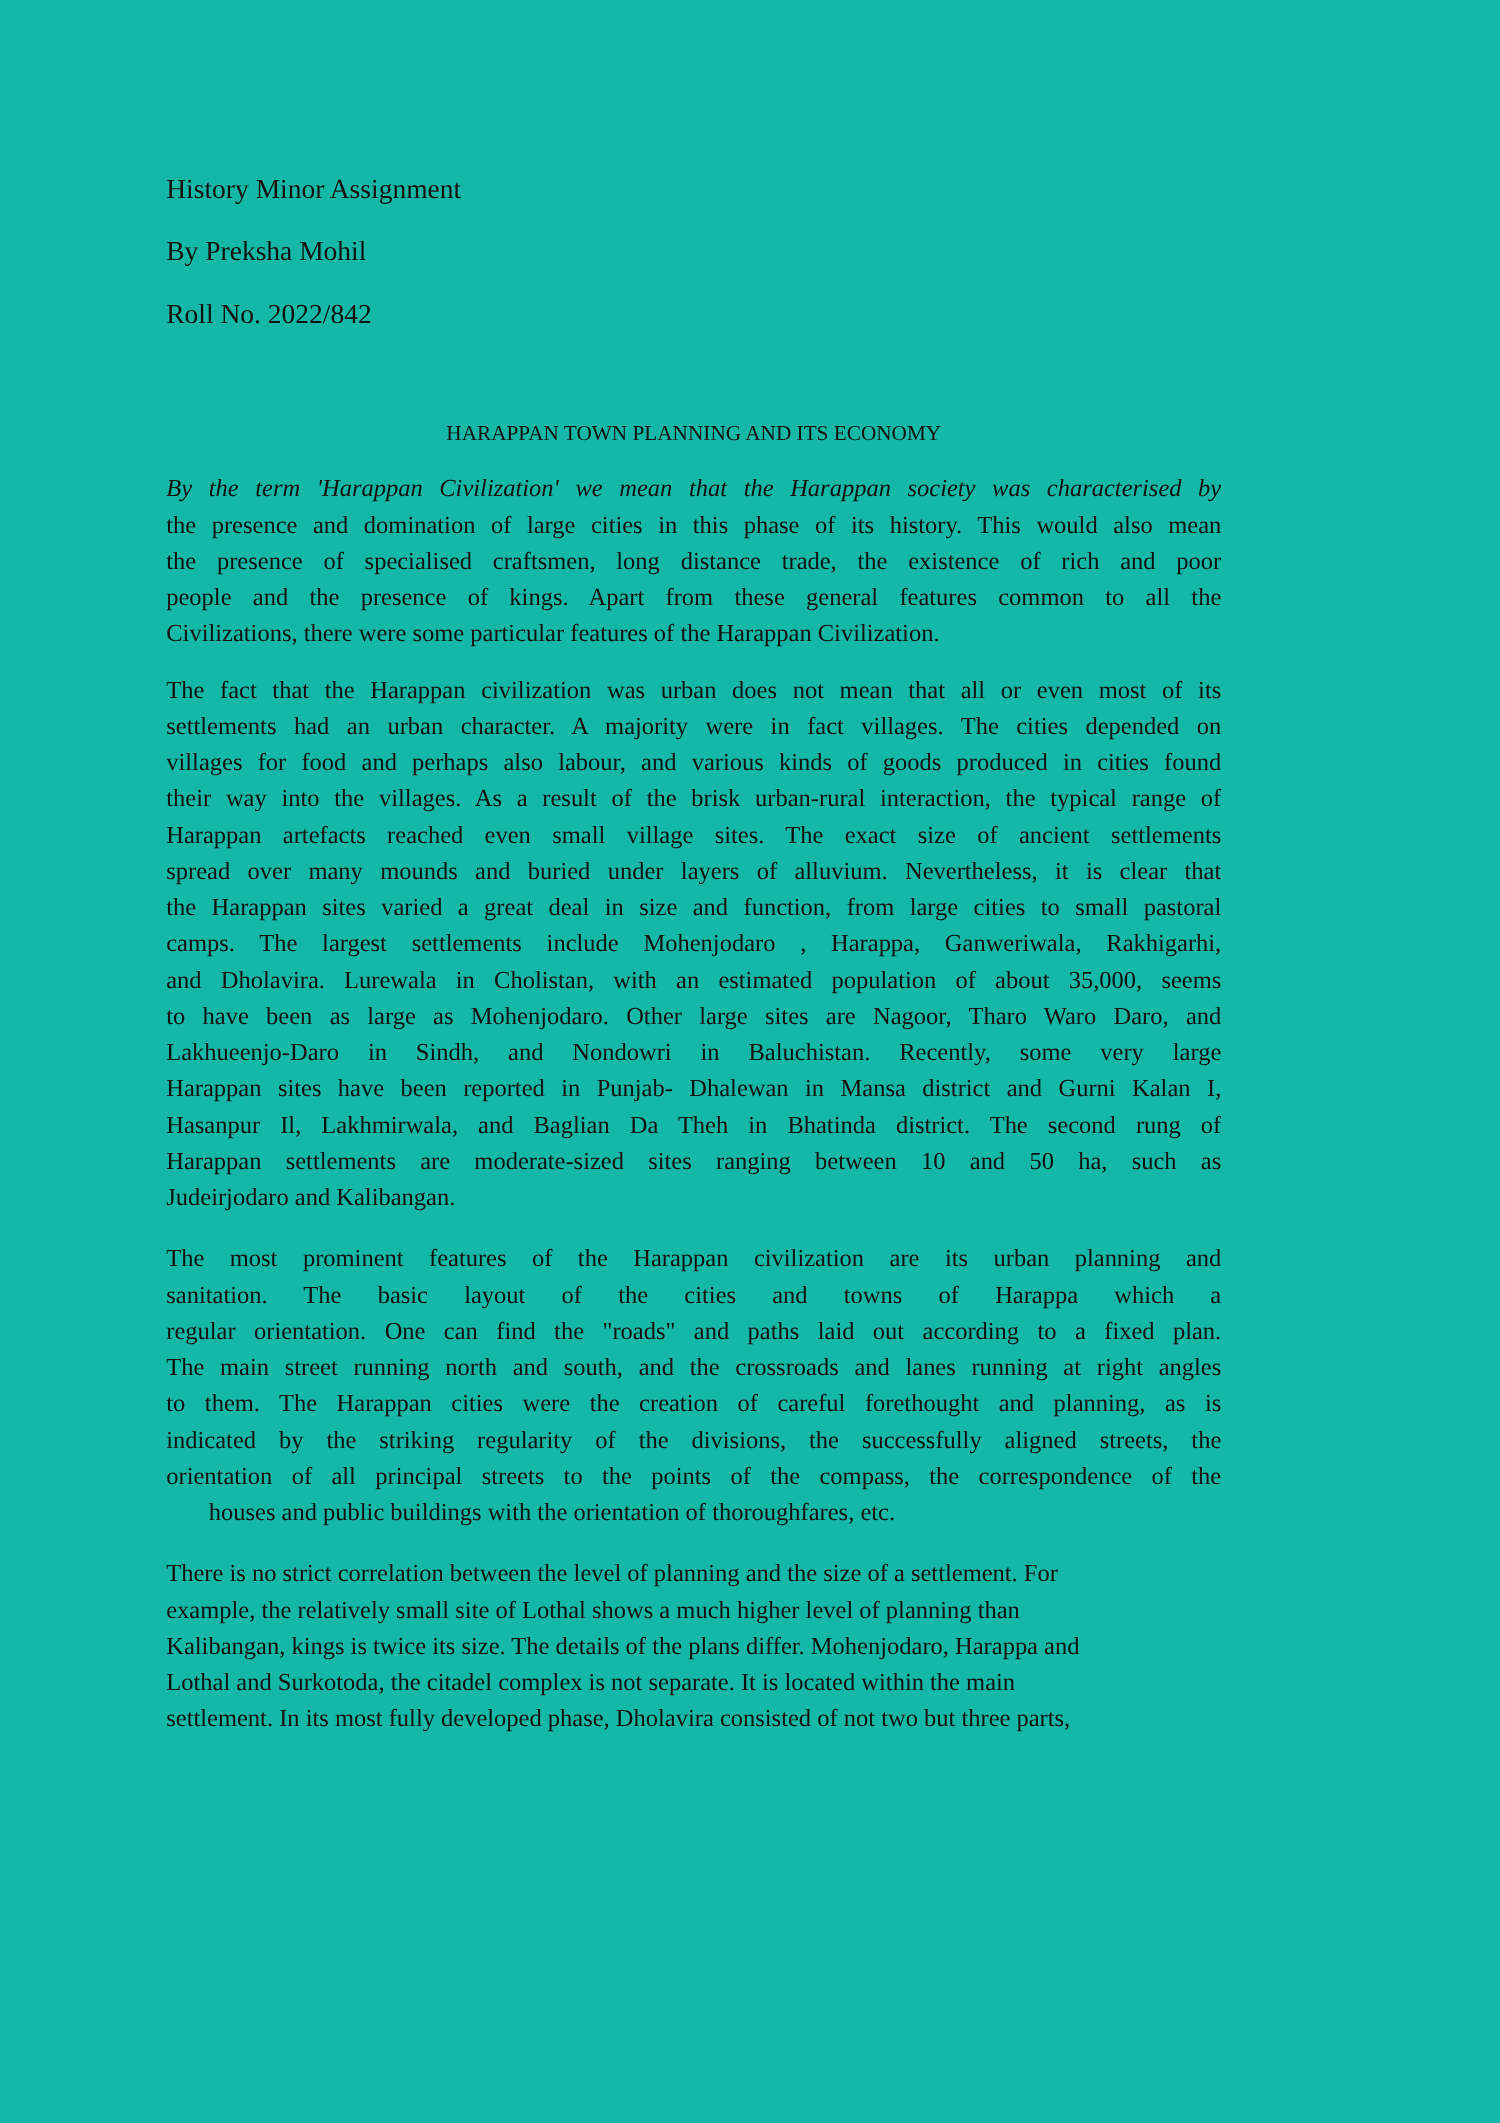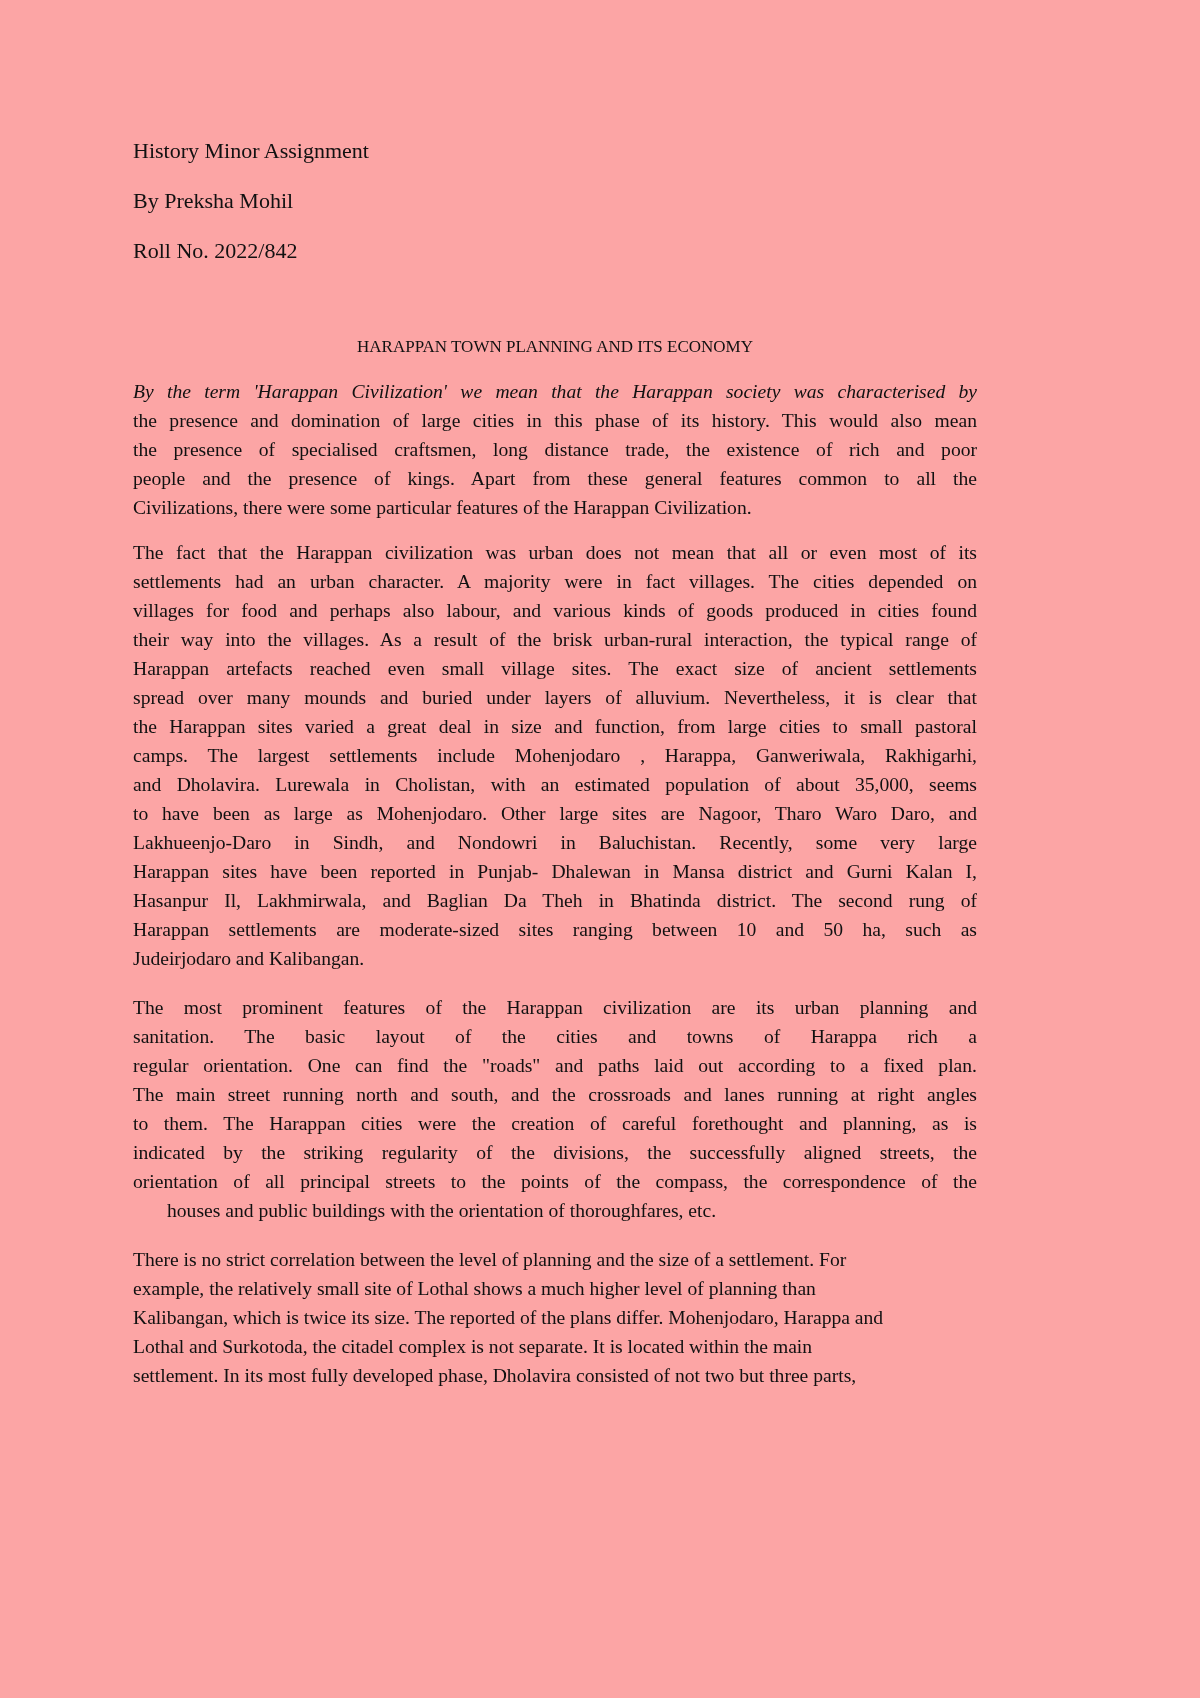"History Minor Assignment" .page { background: #fca5a5 -> #14b8a6 }
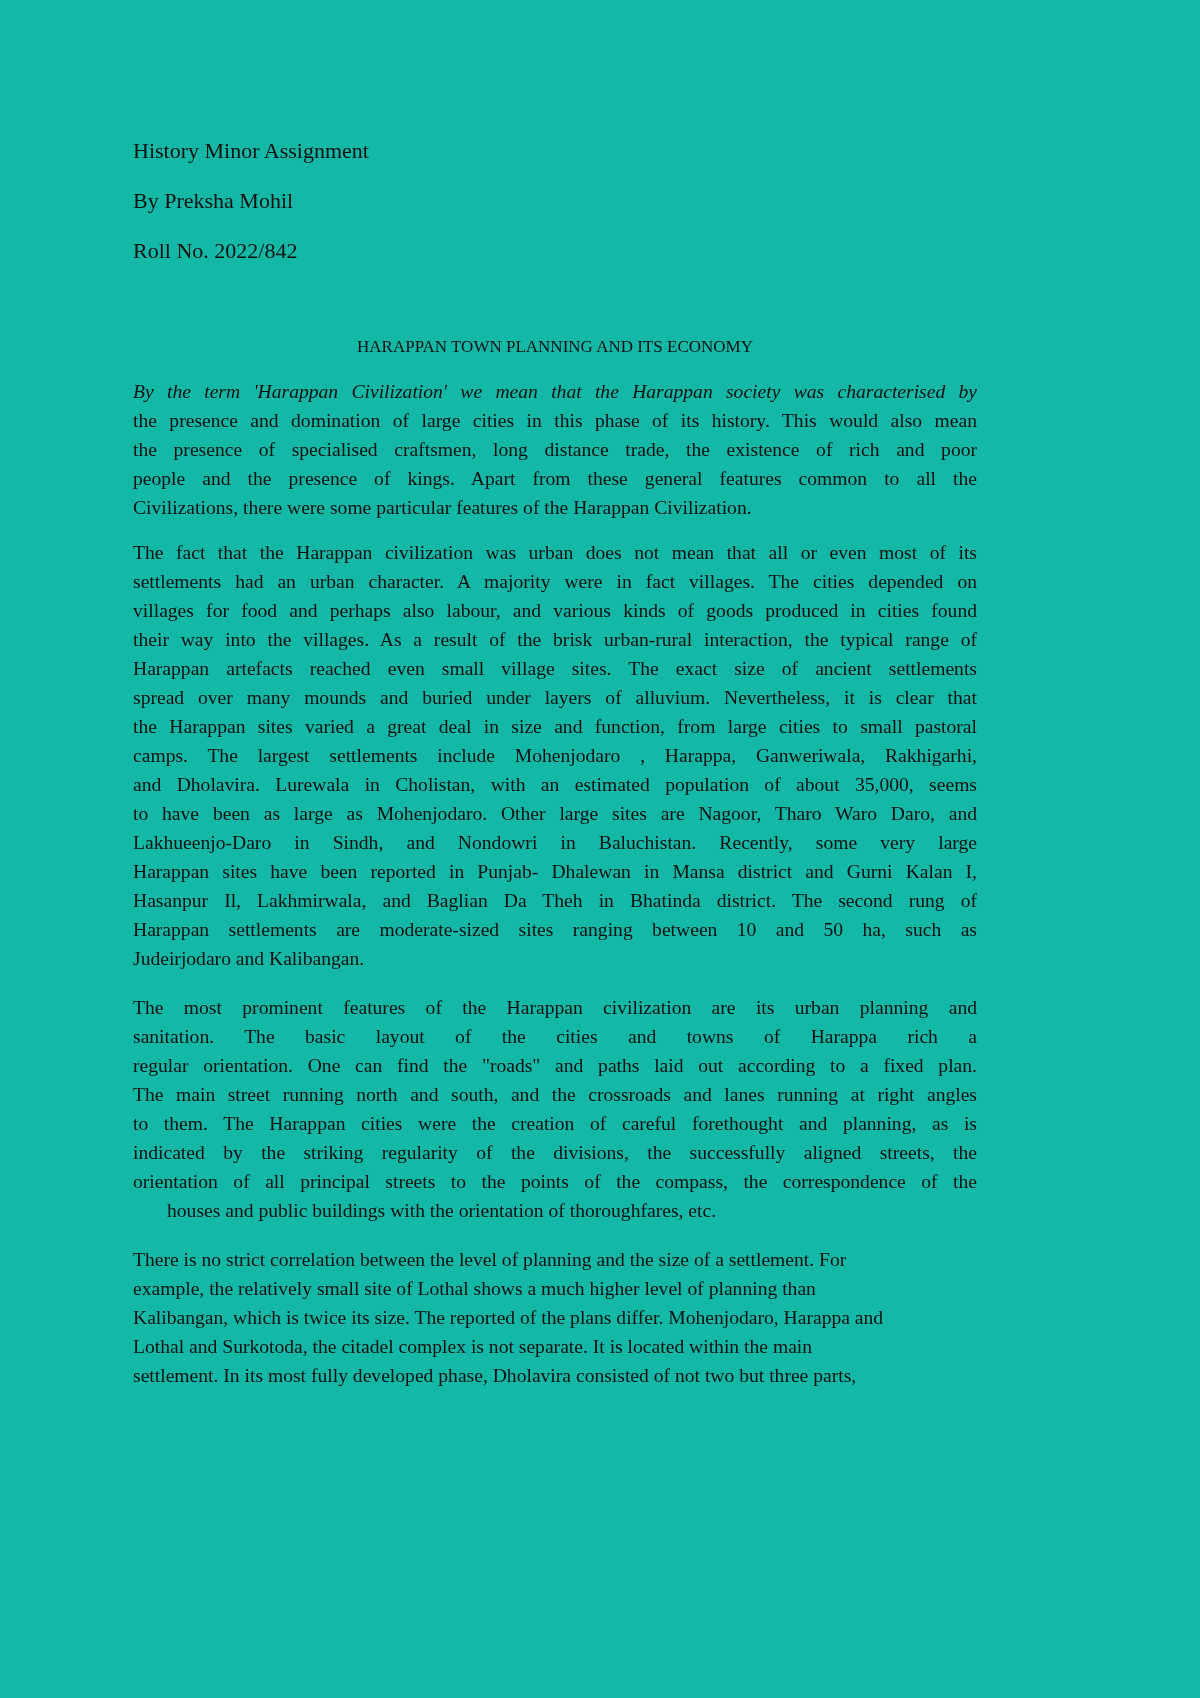"sanitation. The basic layout of" div.line { text: rich -> which }
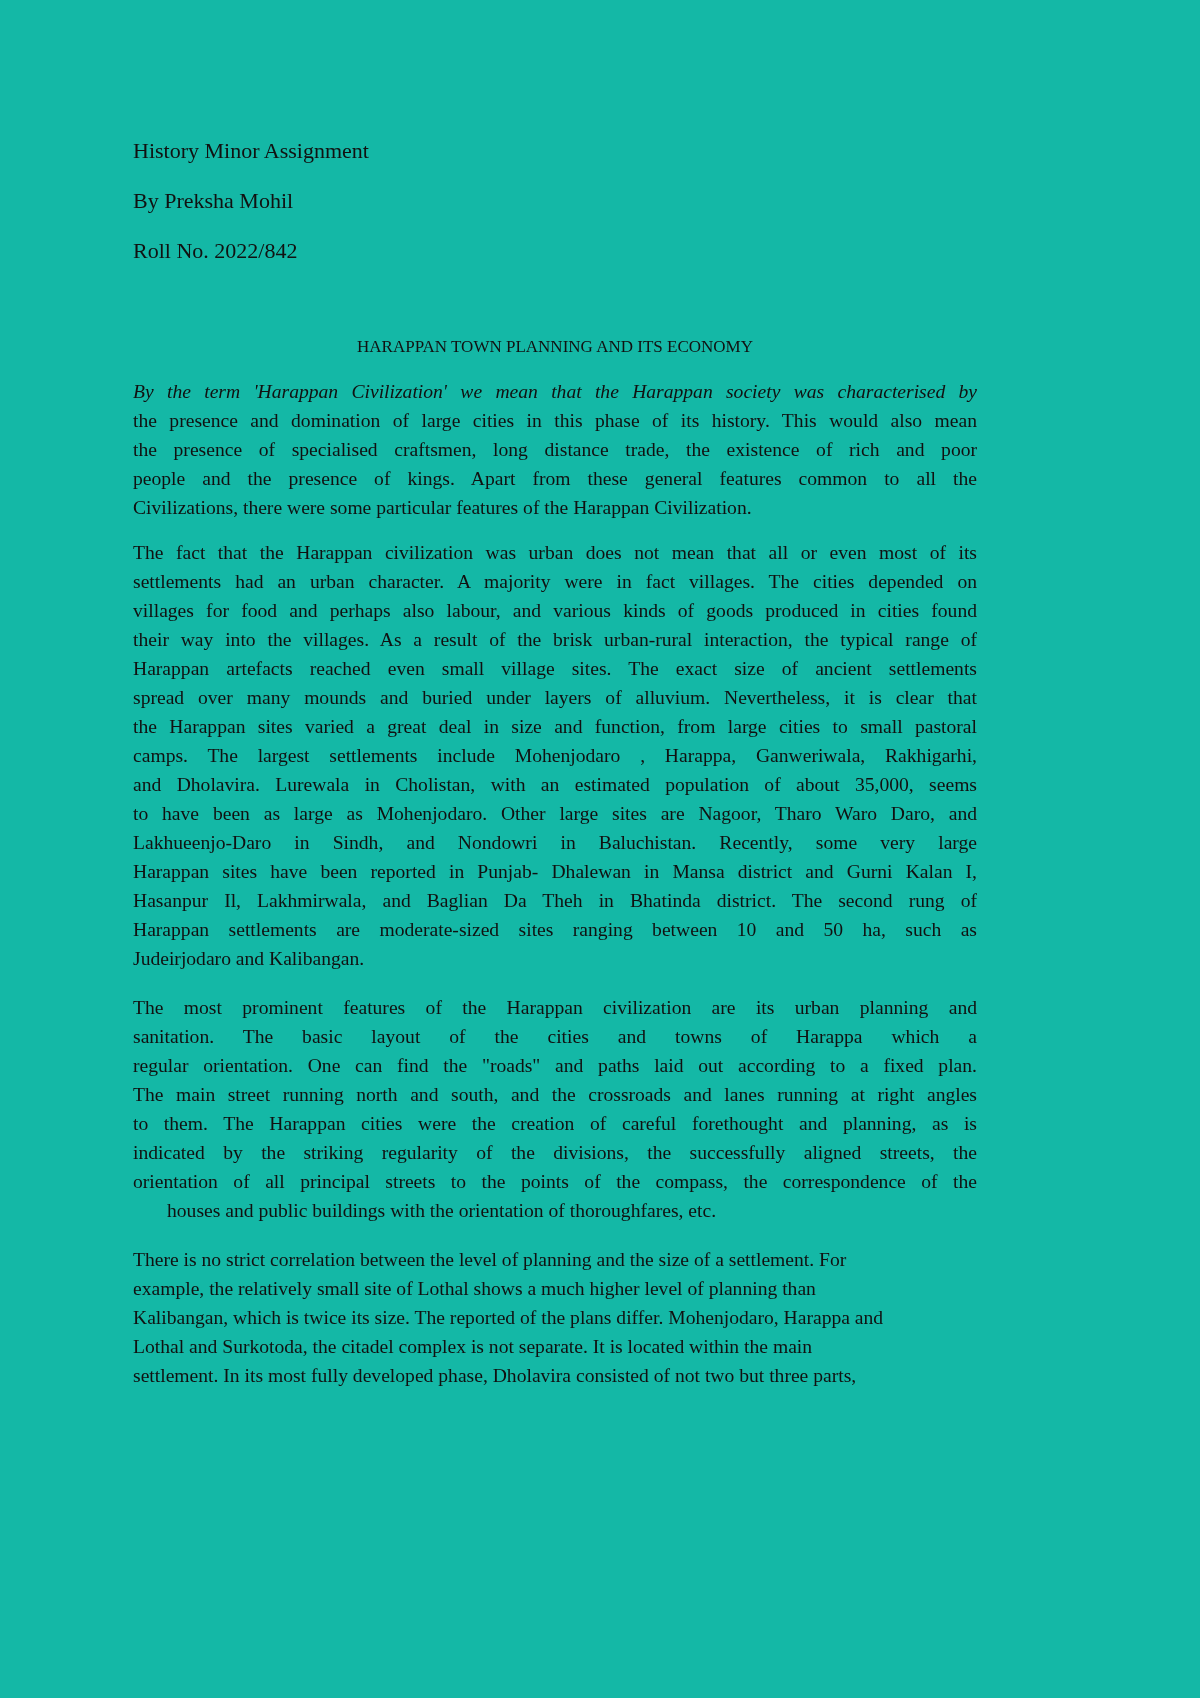"Kalibangan, which is twice its" div.line { text: which is twice its size. The reported -> kings is twice its size. The details }
